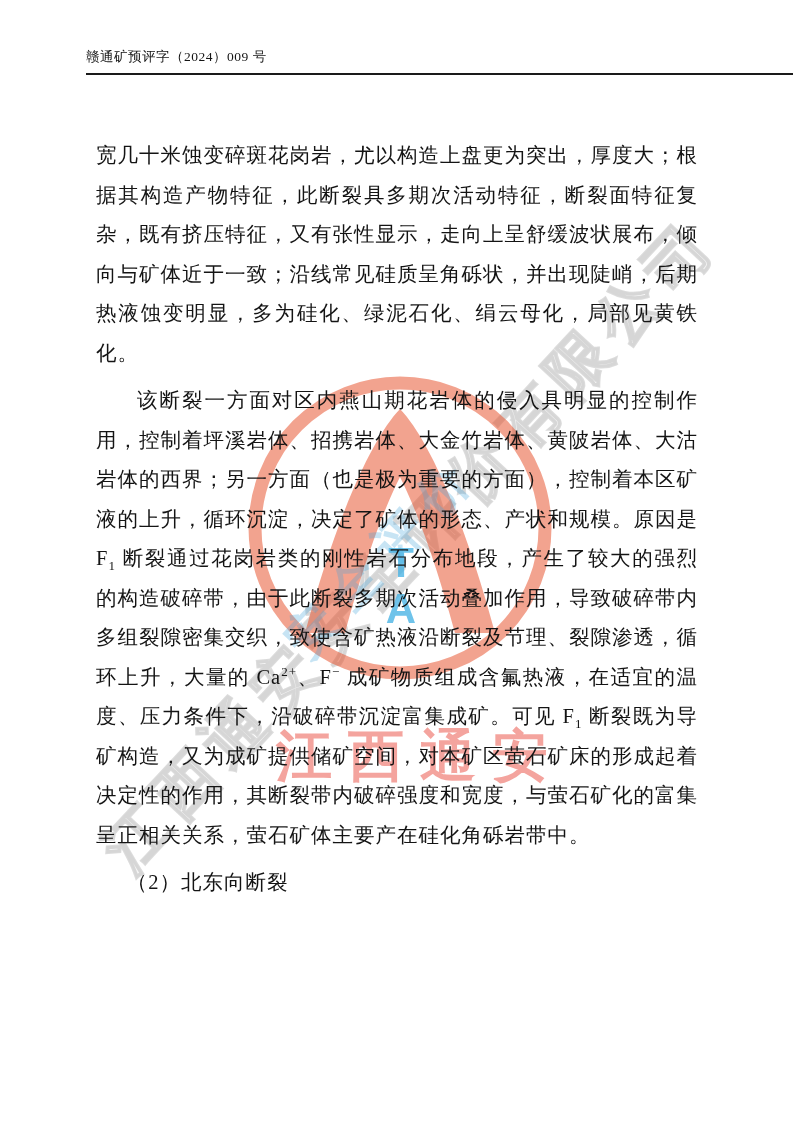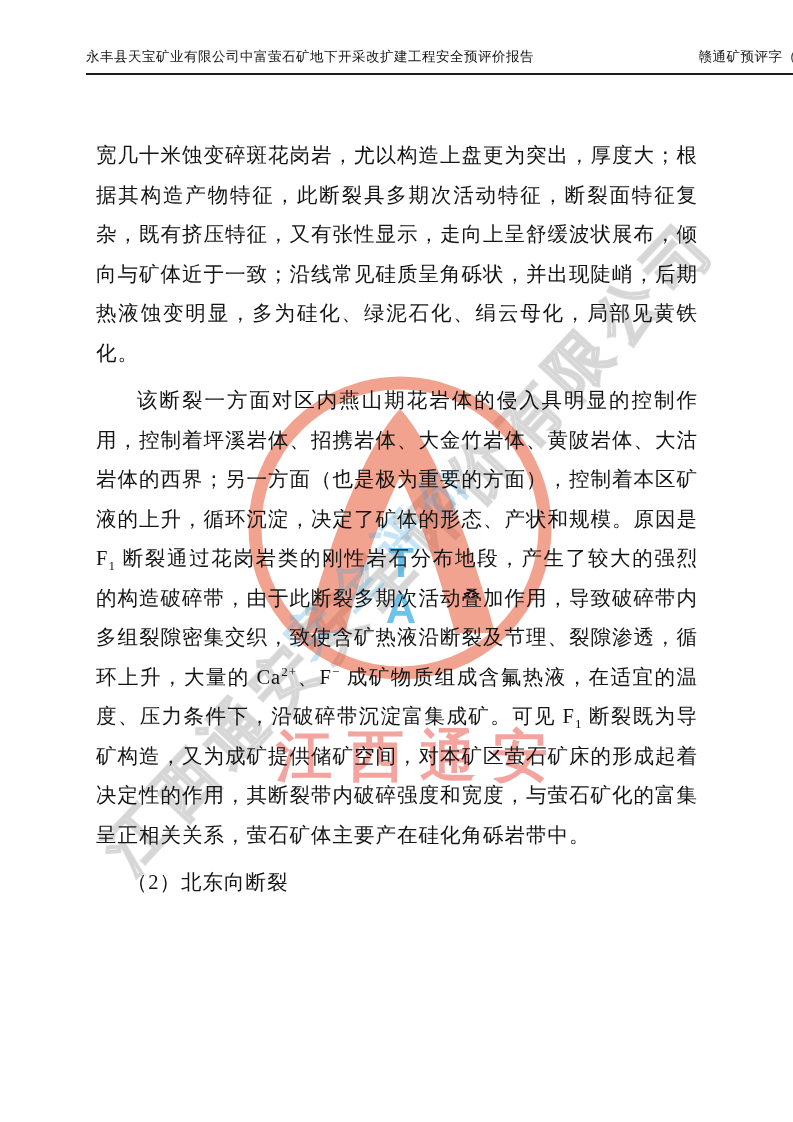"永丰县天宝矿业有限公司中富萤石矿地下开采改扩建工程安全预评价报告" span { html: <span>永丰县天宝矿业有限公司中富萤石矿地下开采改扩建工程安全预评价报告</span> -> none }
